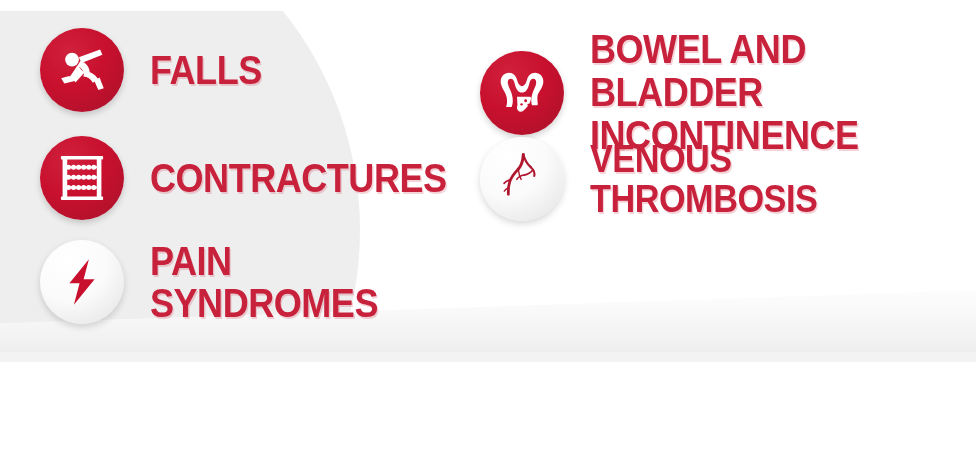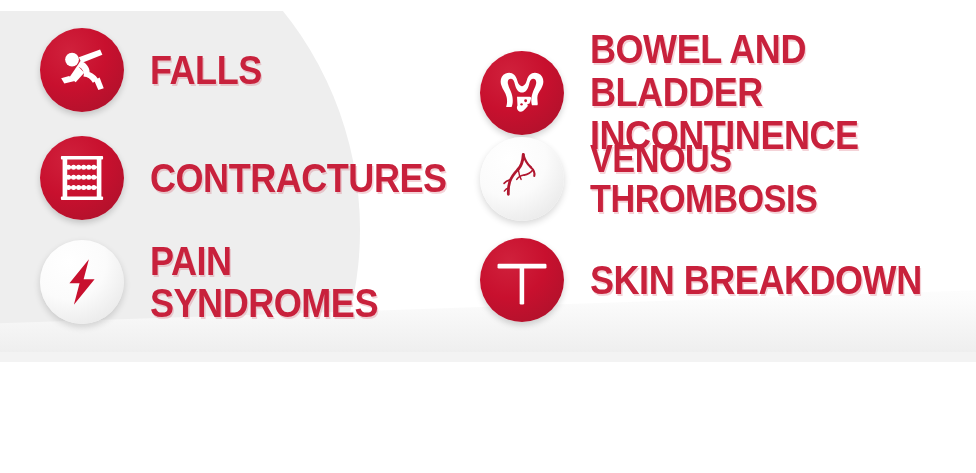"SKIN BREAKDOWN" div.row { html: <div> <div> <svg> <g> <rect></rect> <rect></rect> </g> </svg> </div> <div>SKIN BREAKDOWN</div> </div> -> none }
